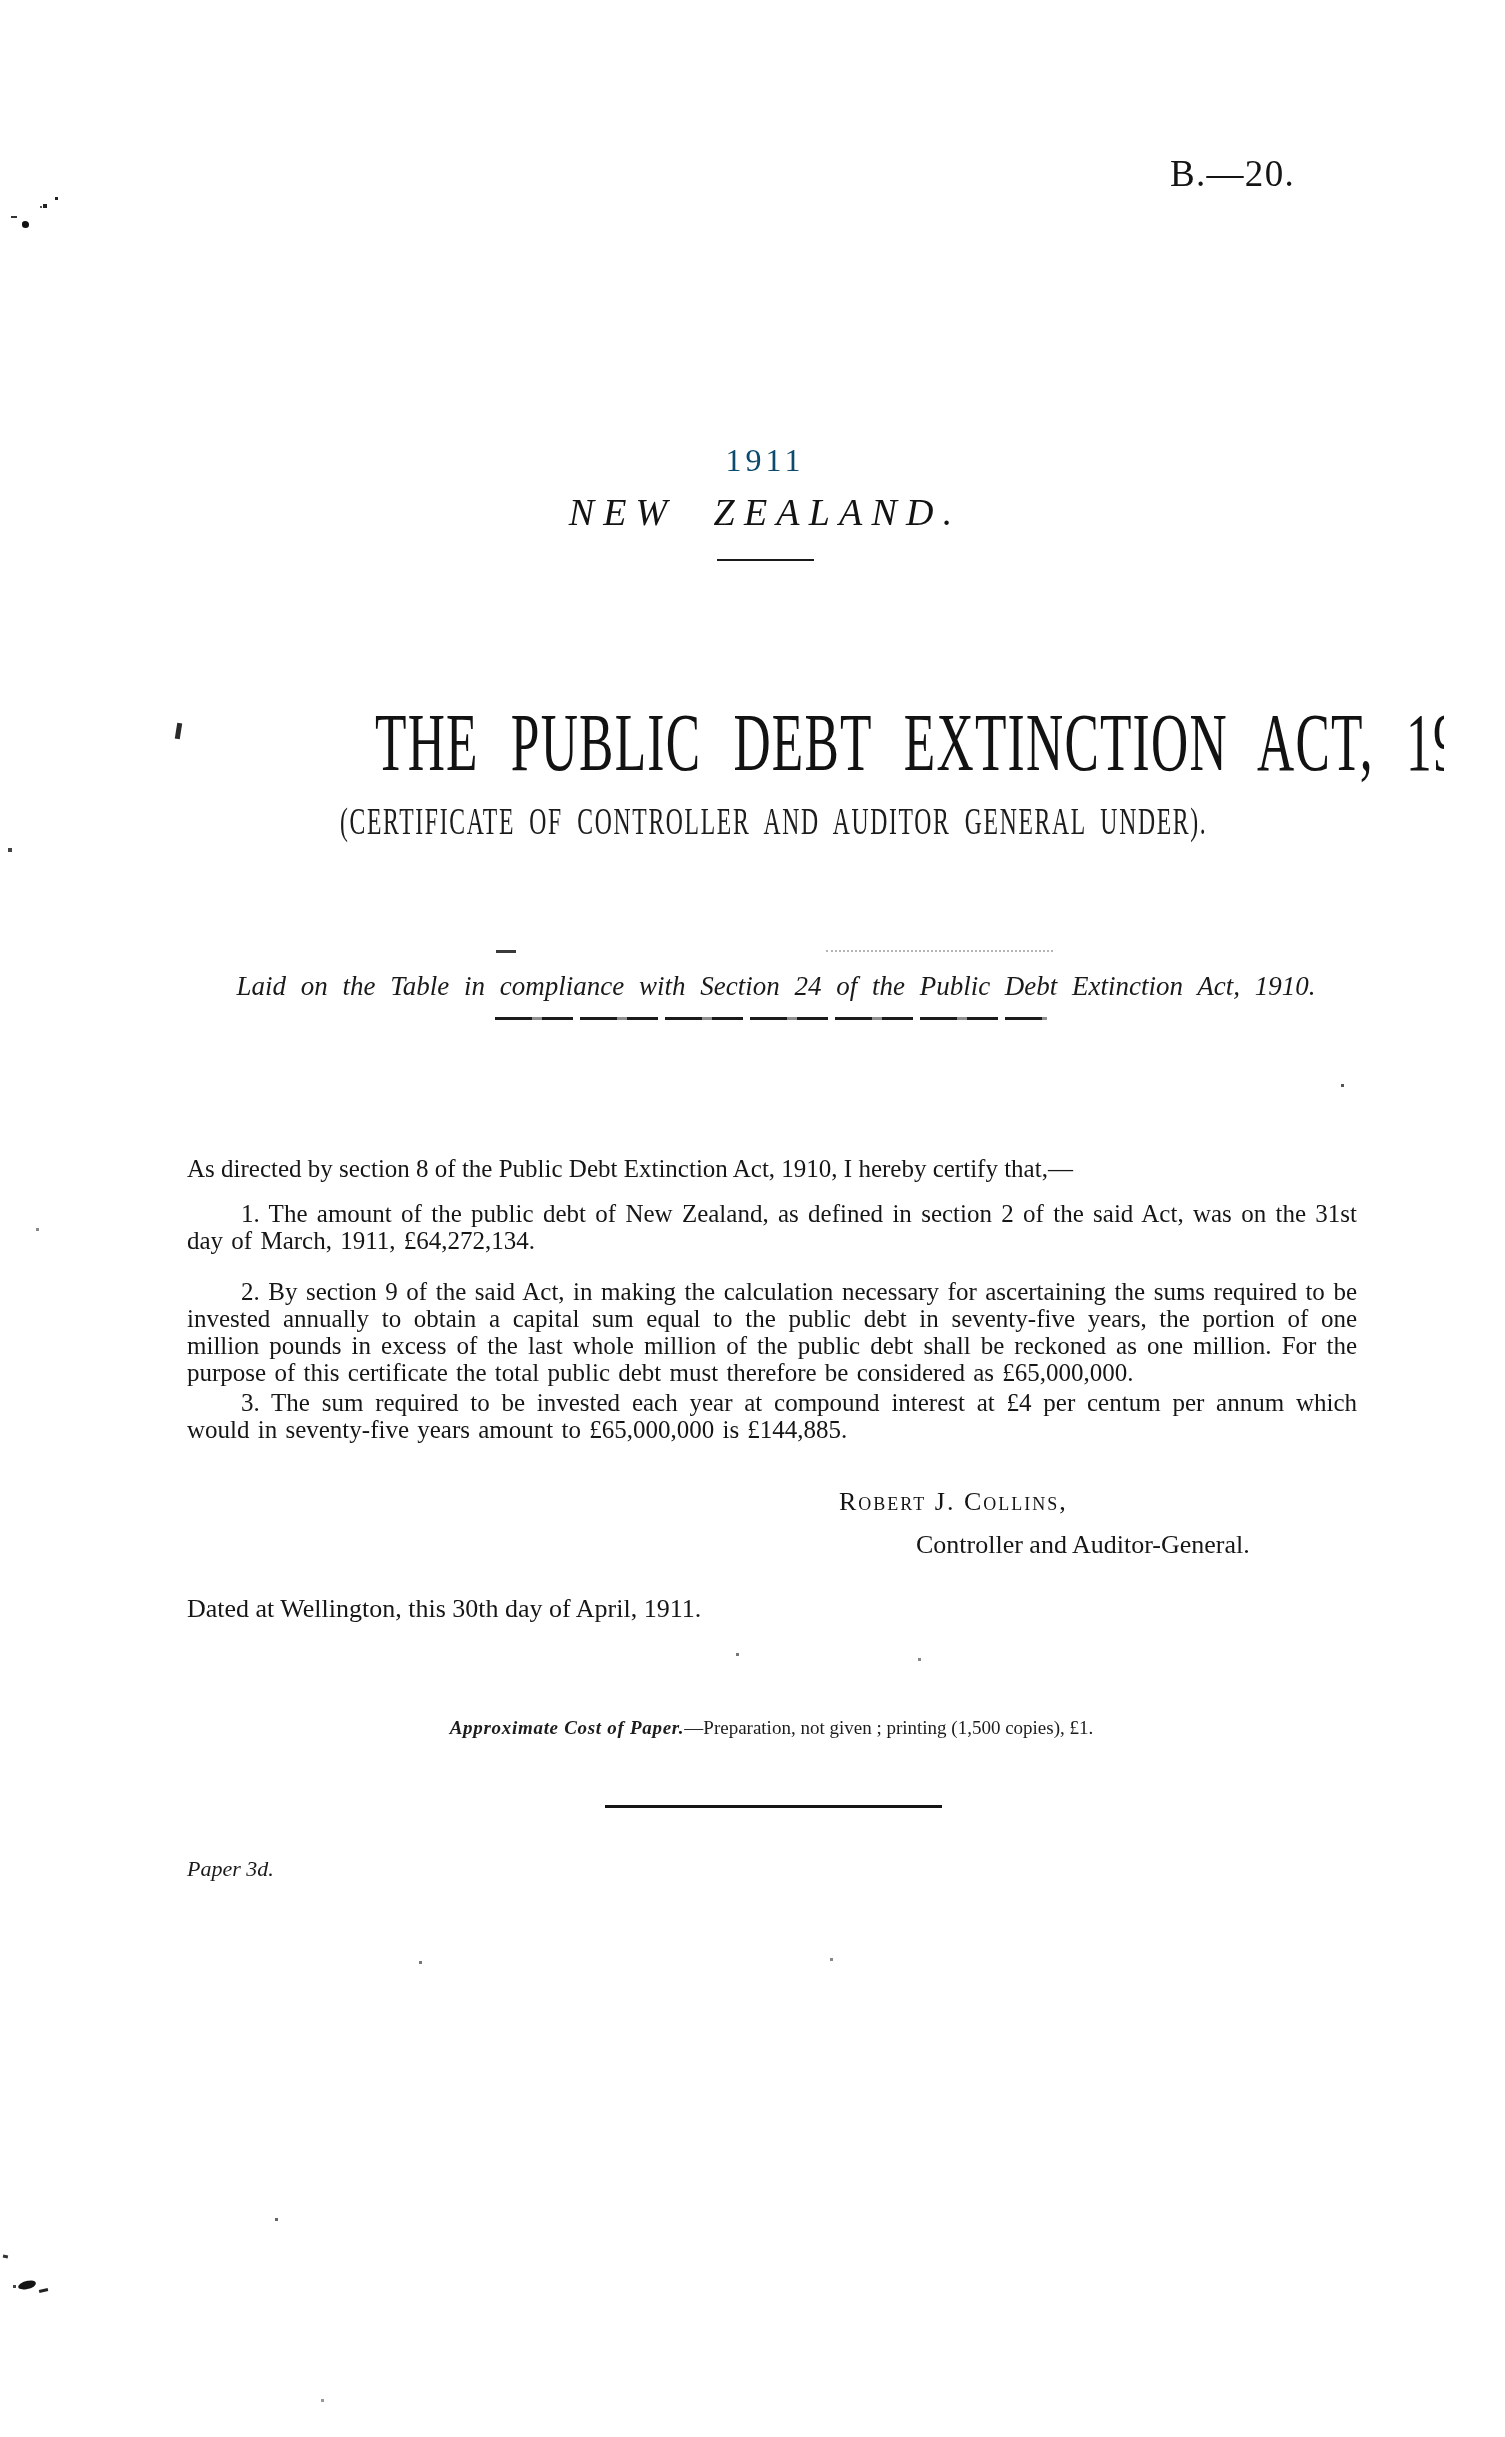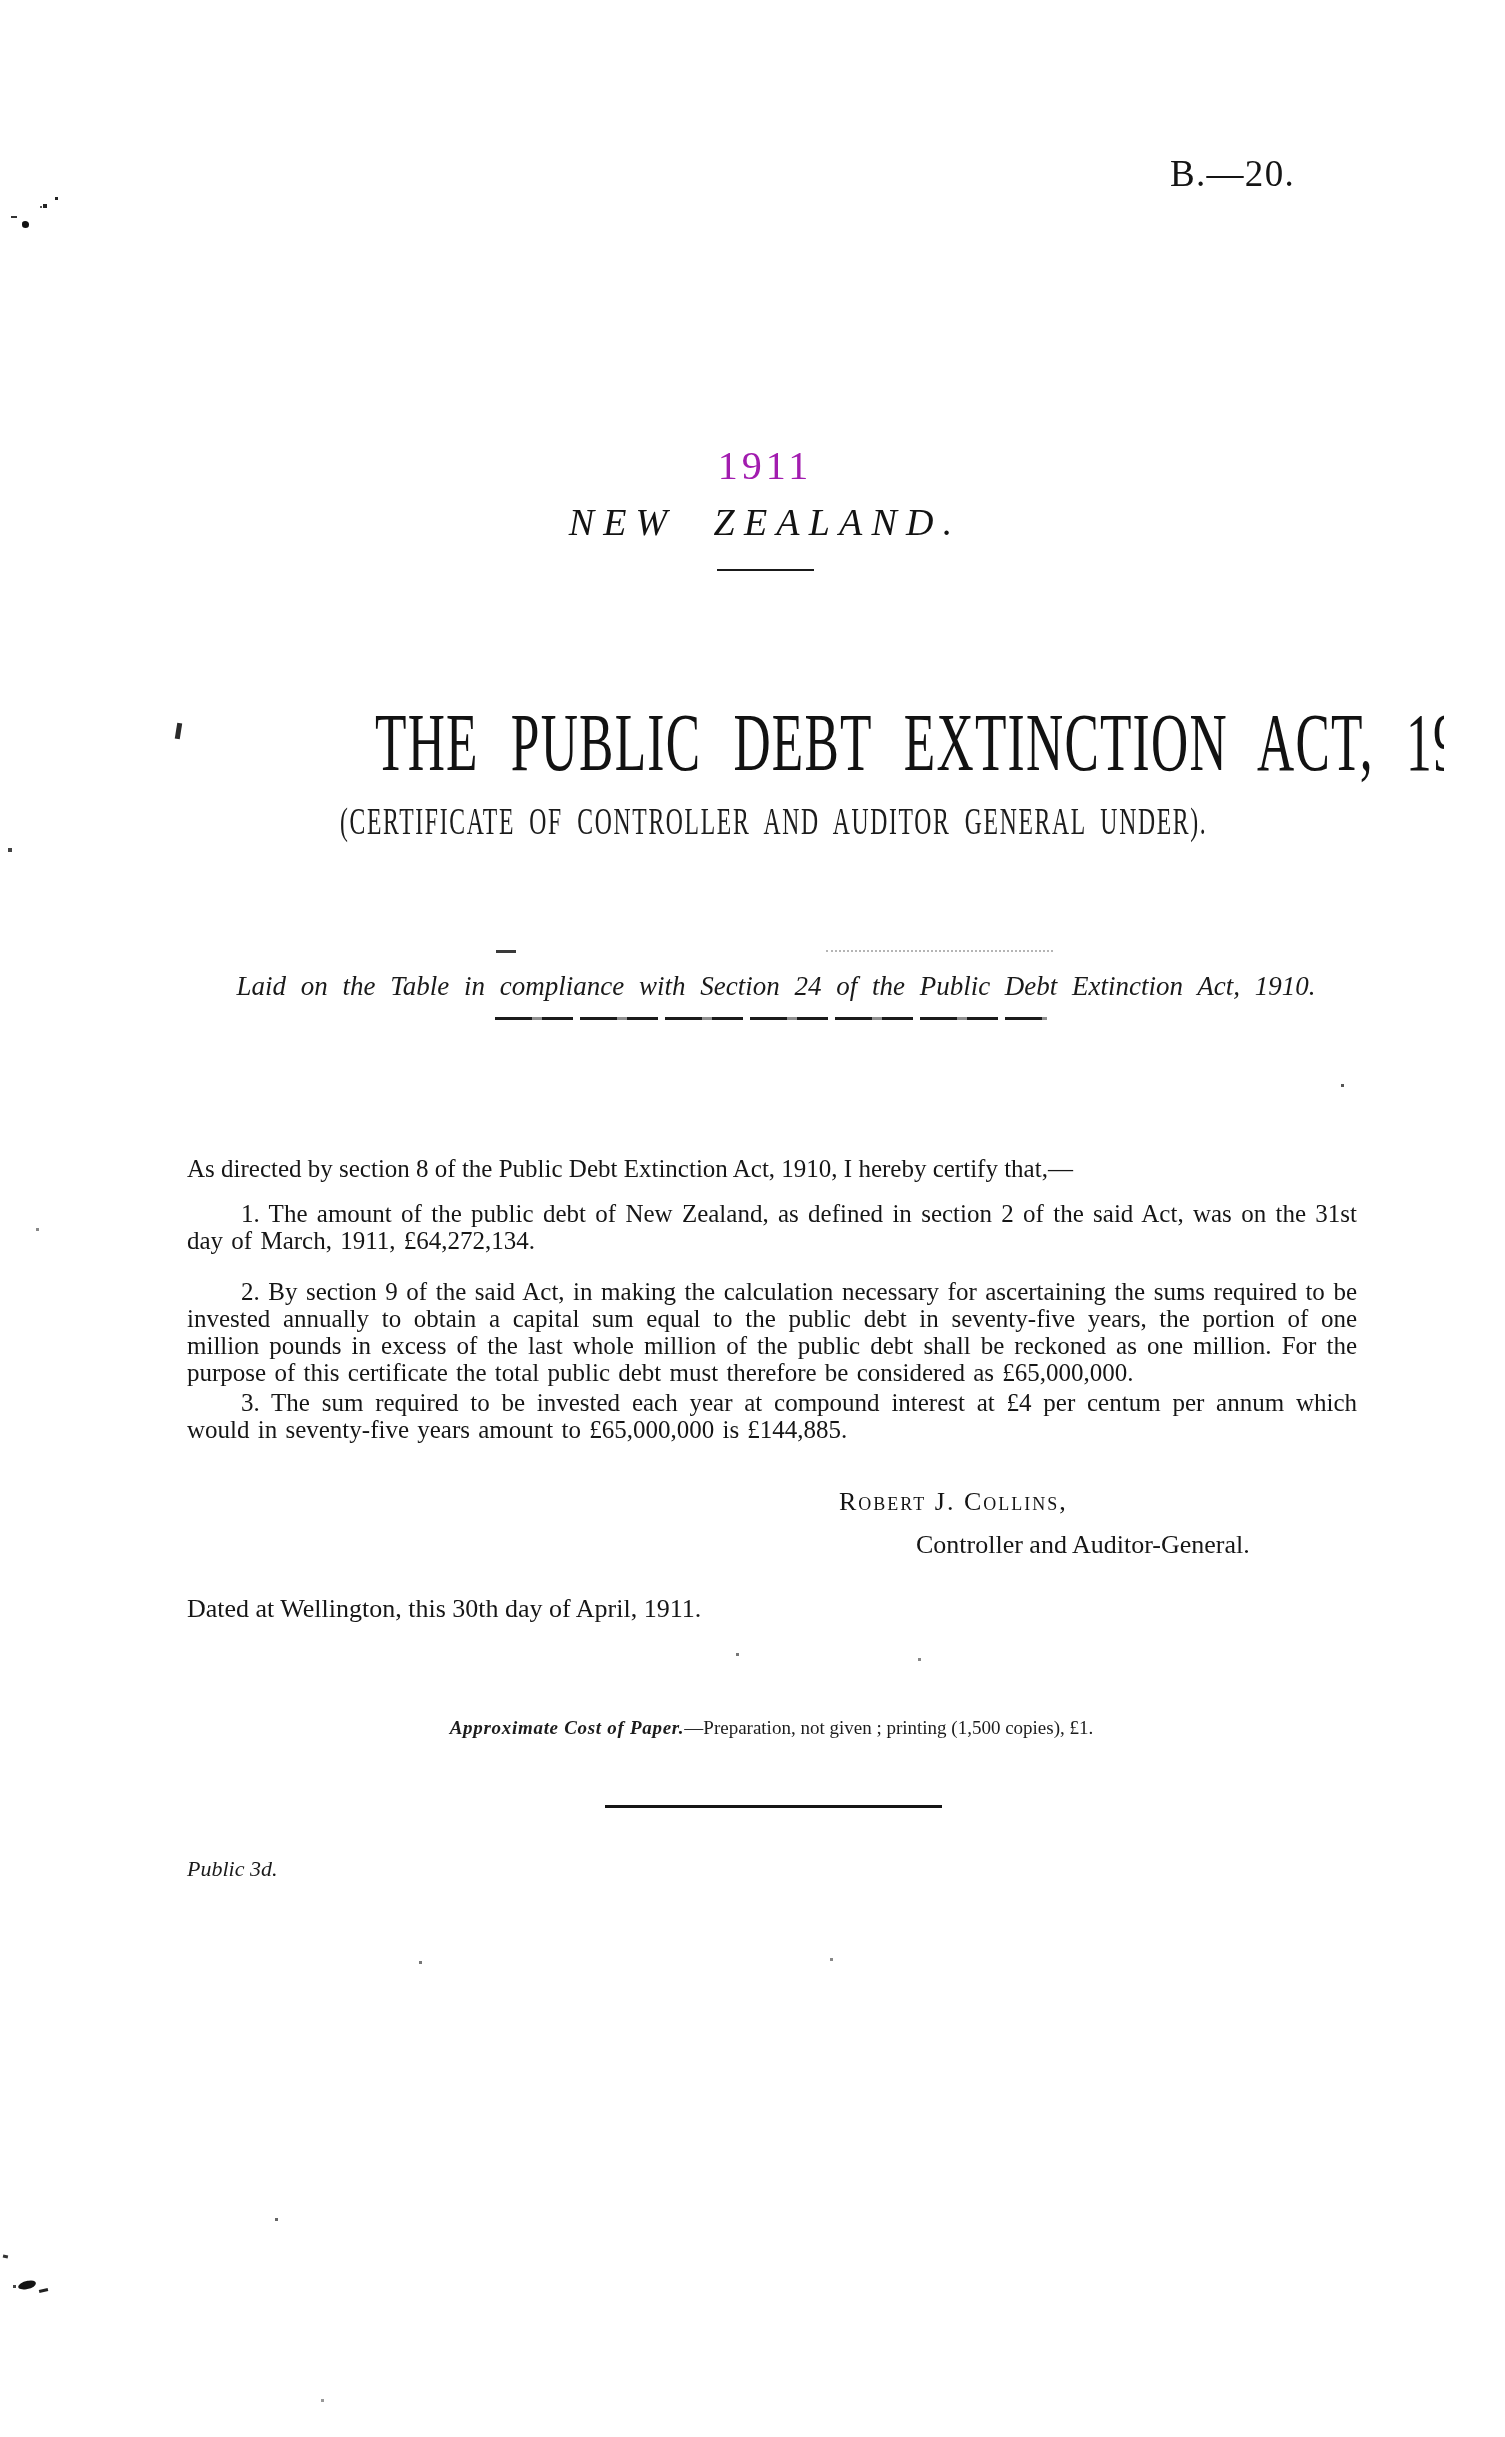"1911" .year { color: #a21caf -> #0c4a6e; font-size: 40px -> 32px }
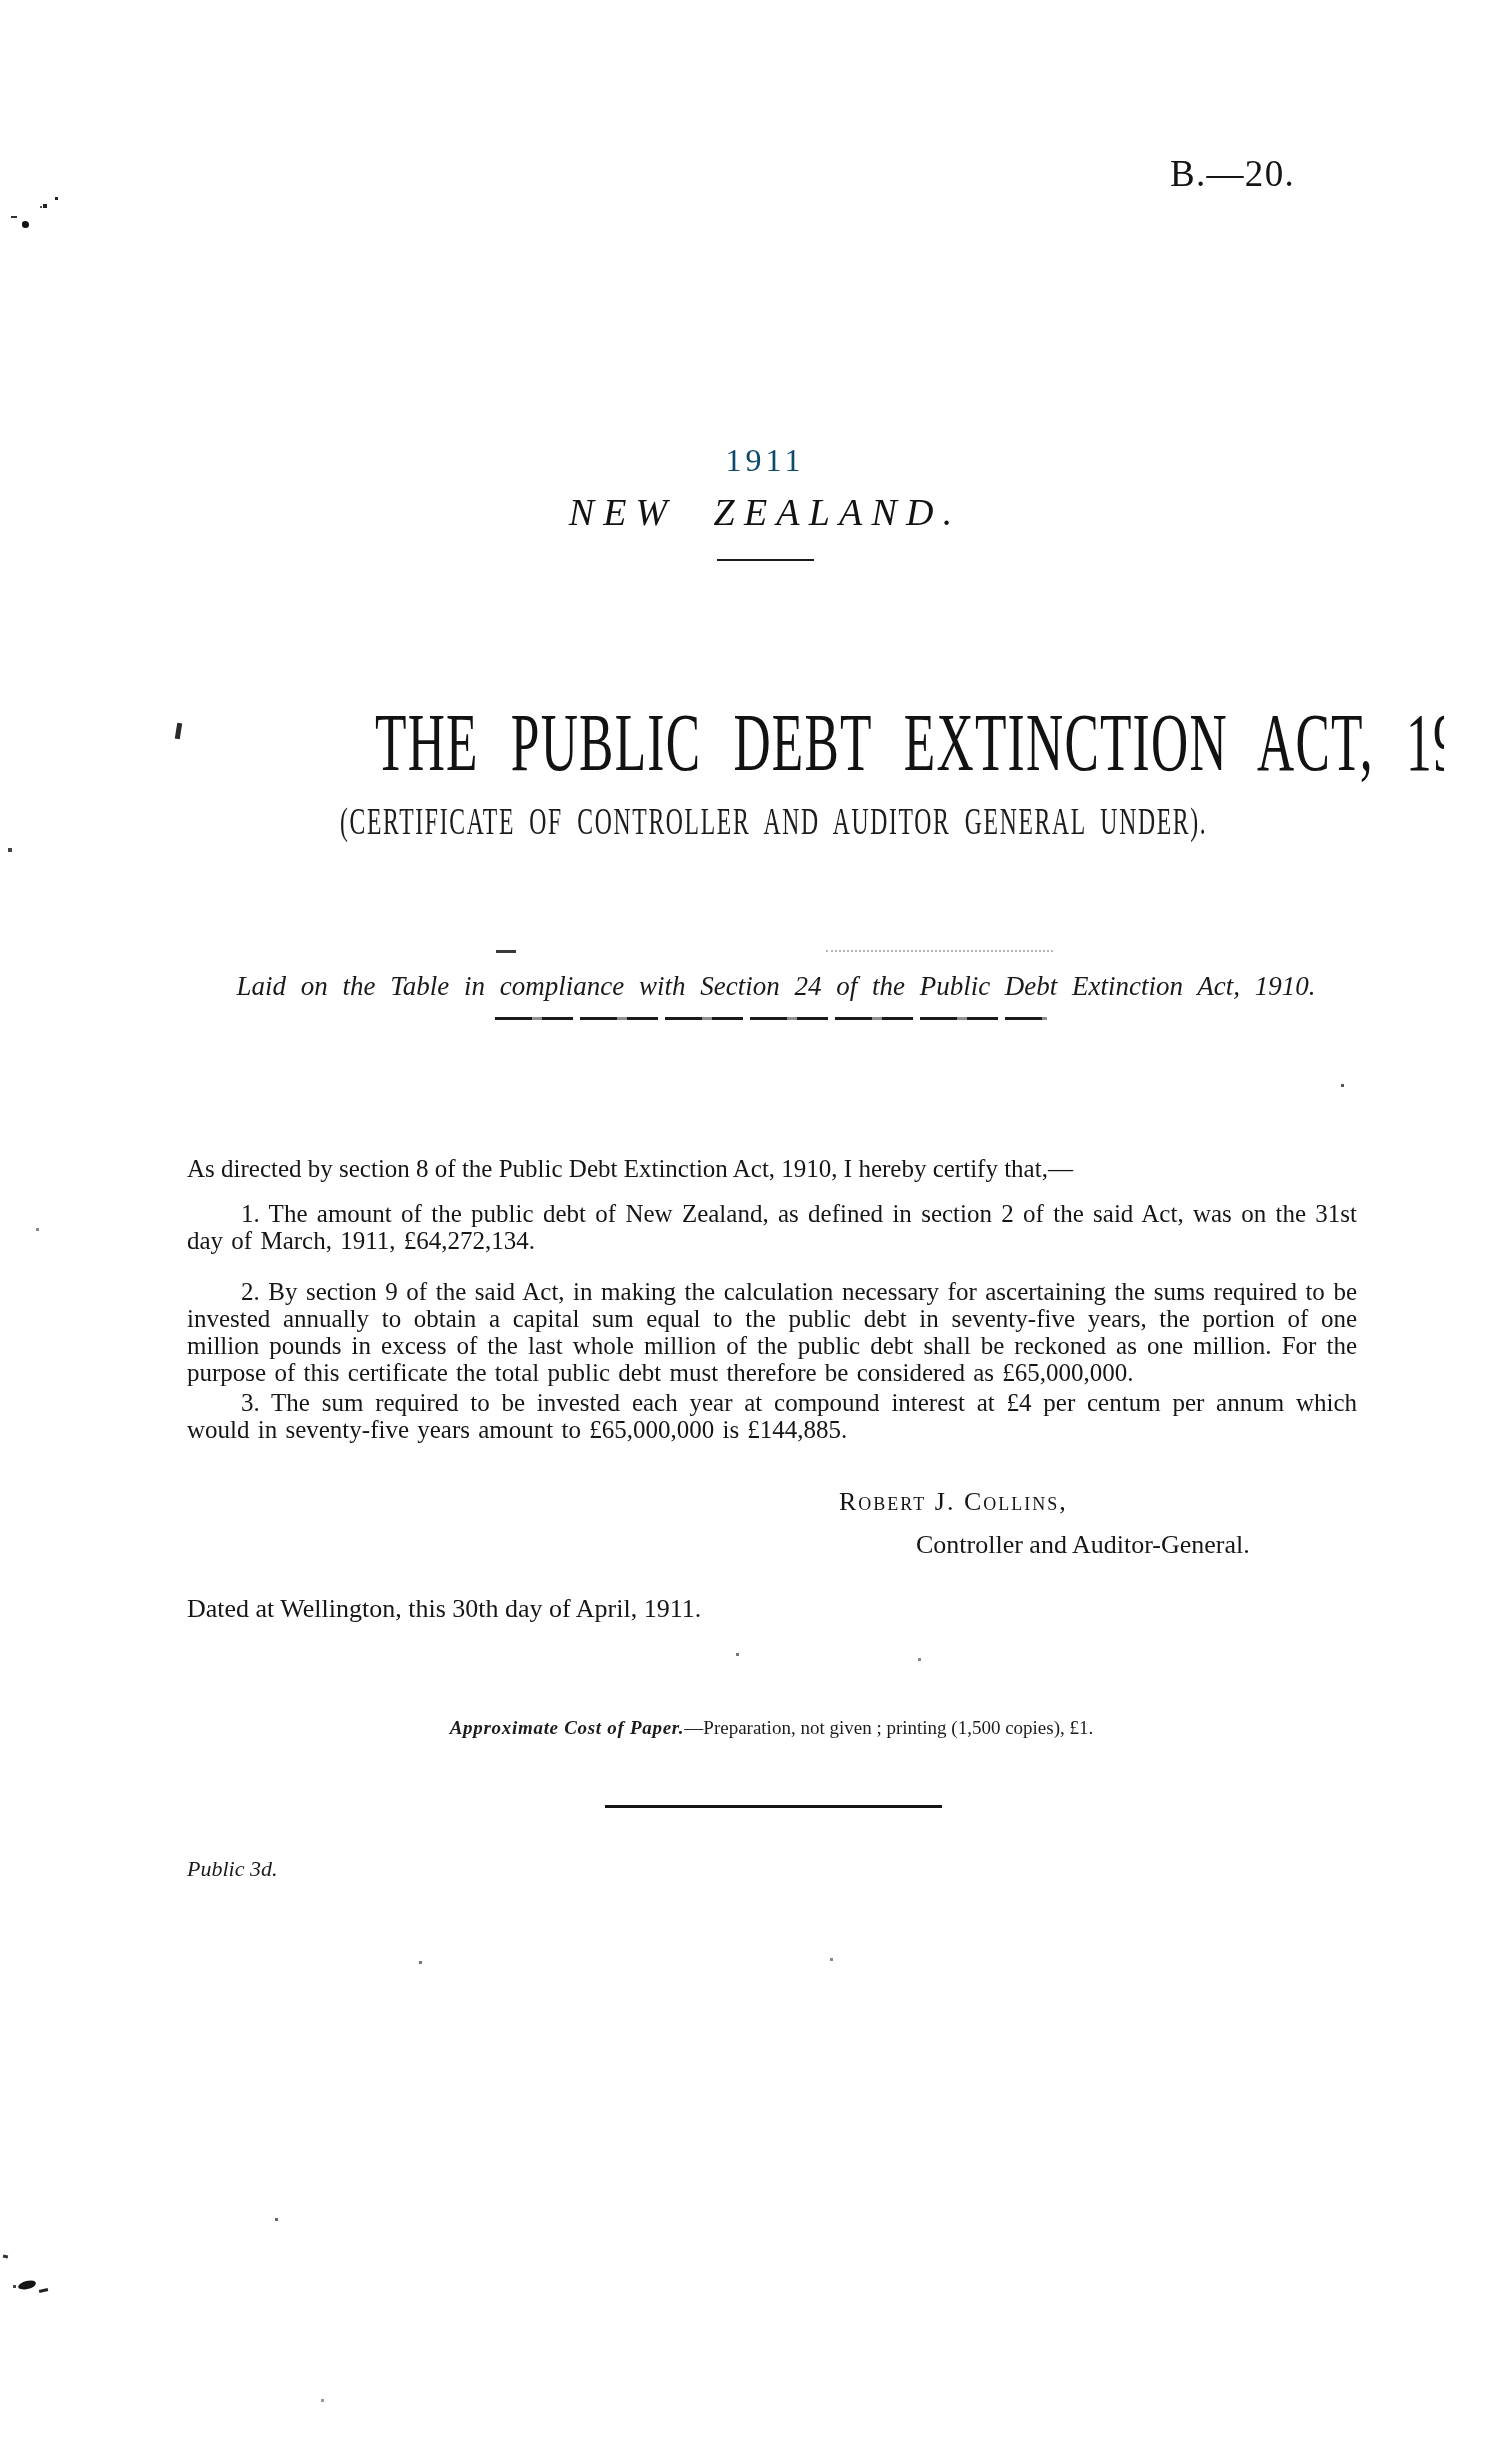"Public 3d." div.price-note { text: Public -> Paper }
